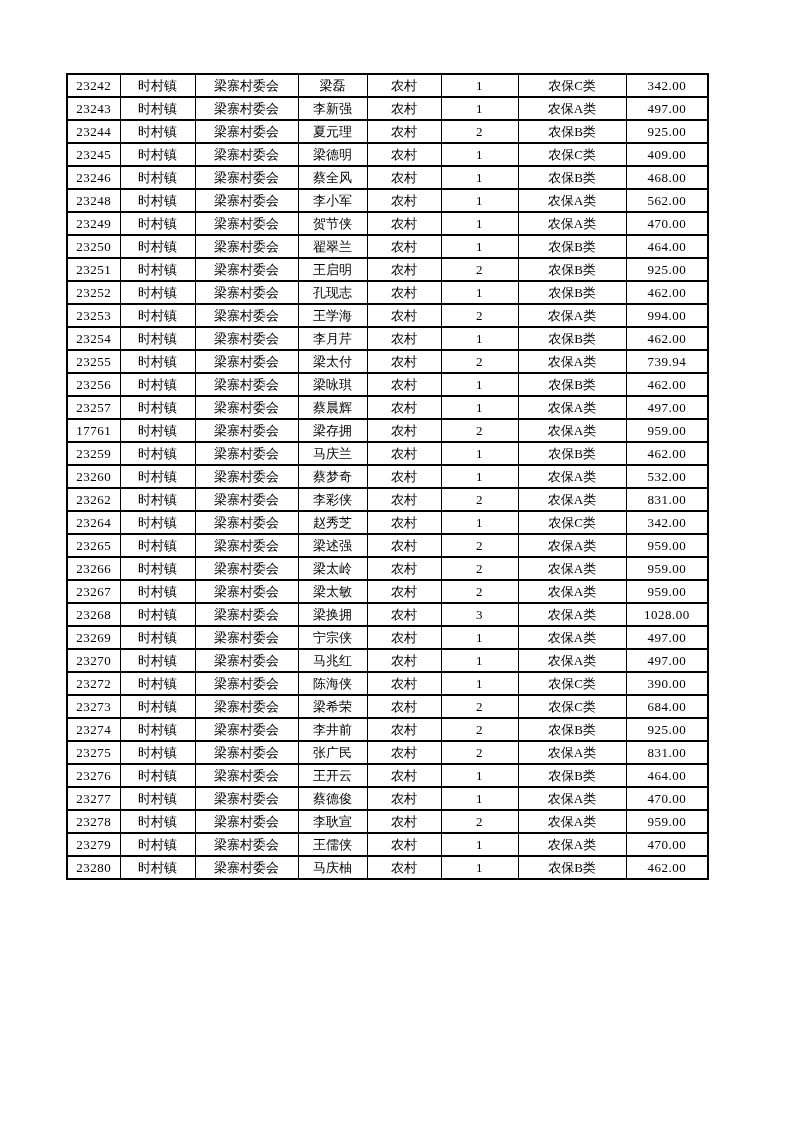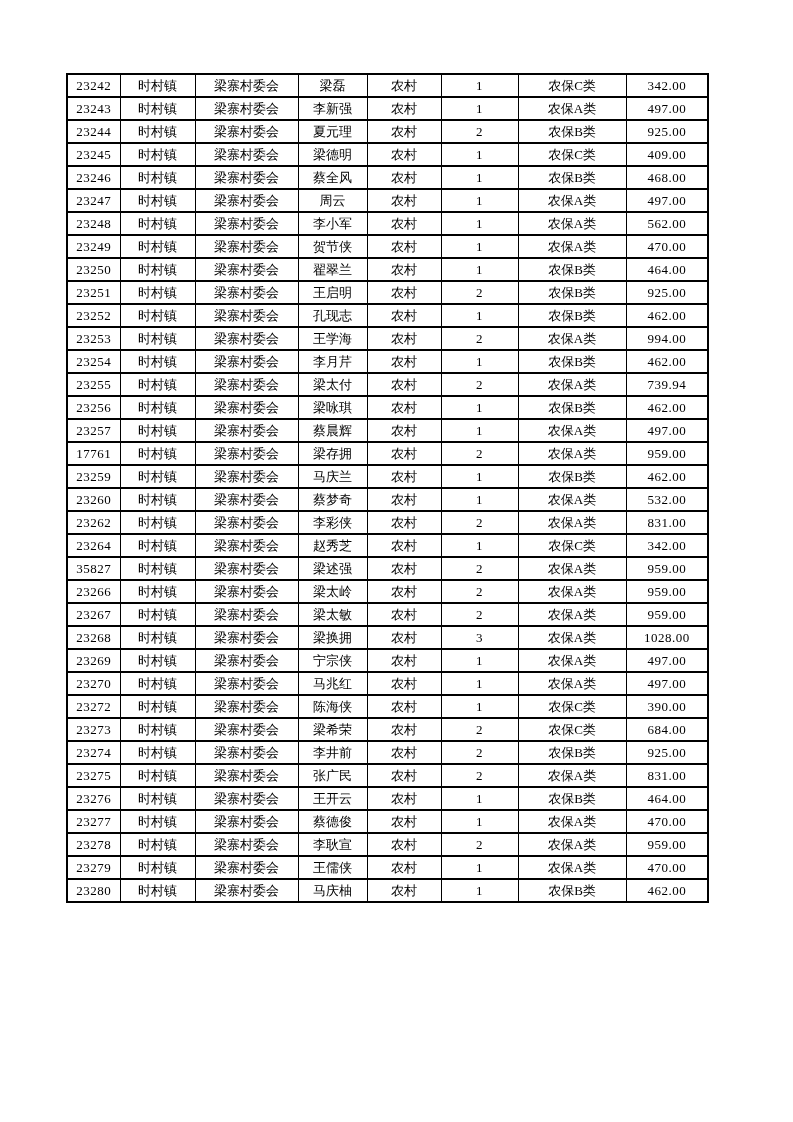"23247" tr { html: <tr> <td>23247</td> <td>时村镇</td> <td>梁寨村委会</td> <td>周云</td> <td>农村</td> <td>1</td> <td>农保A类</td> <td>497.00</td> </tr> -> none }
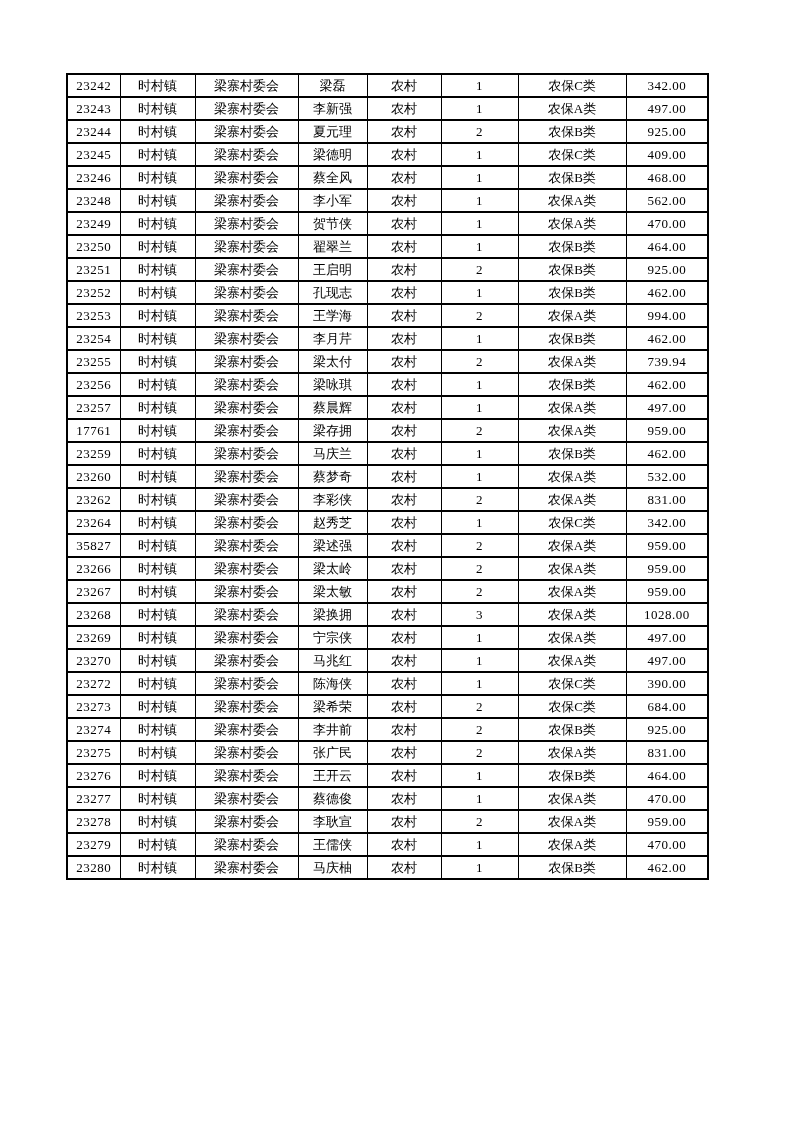"35827" td.num { text: 35827 -> 23265 }
